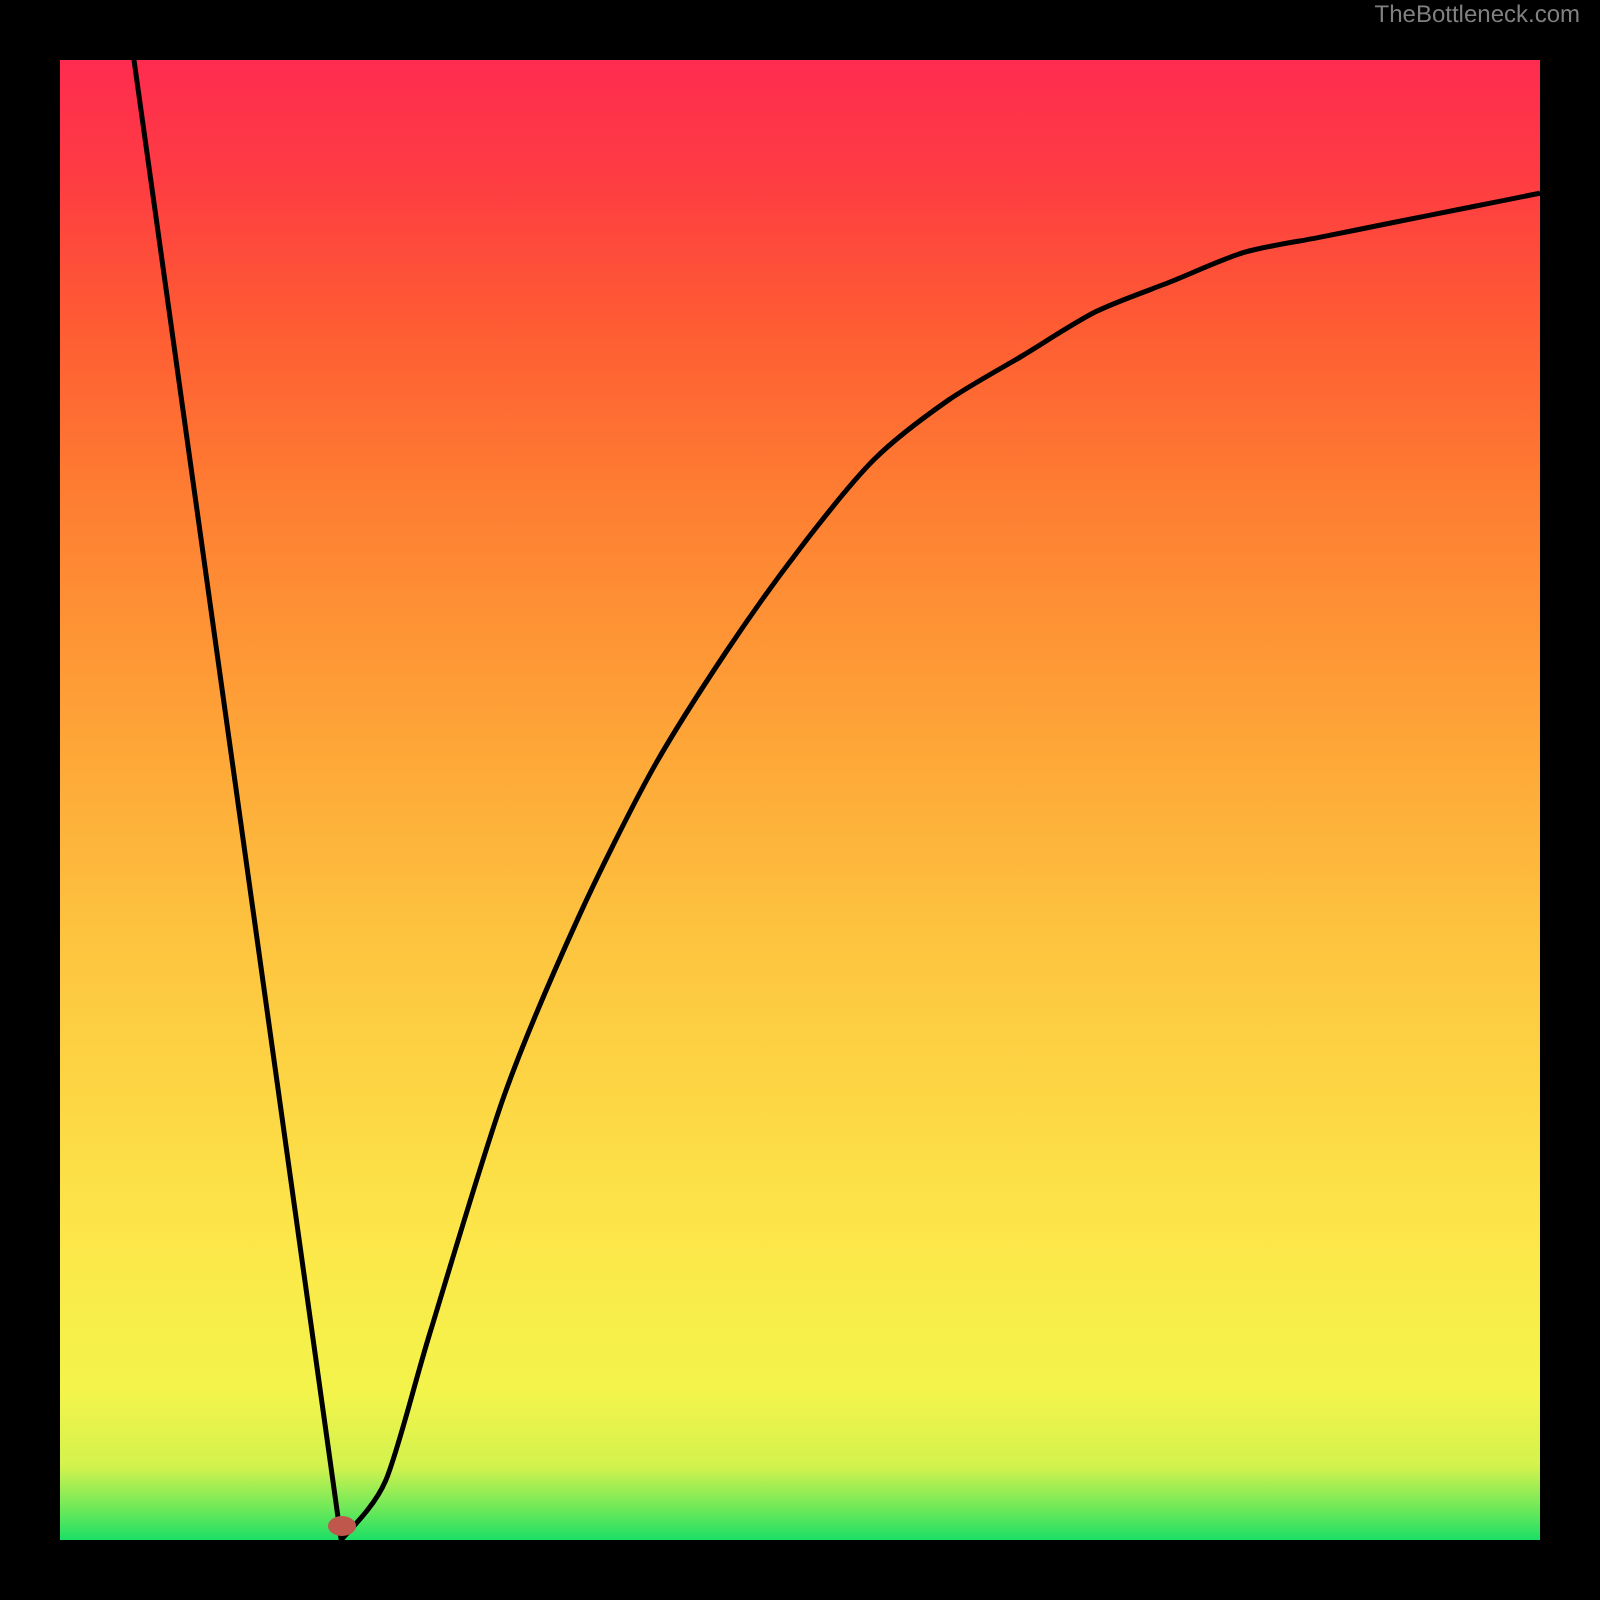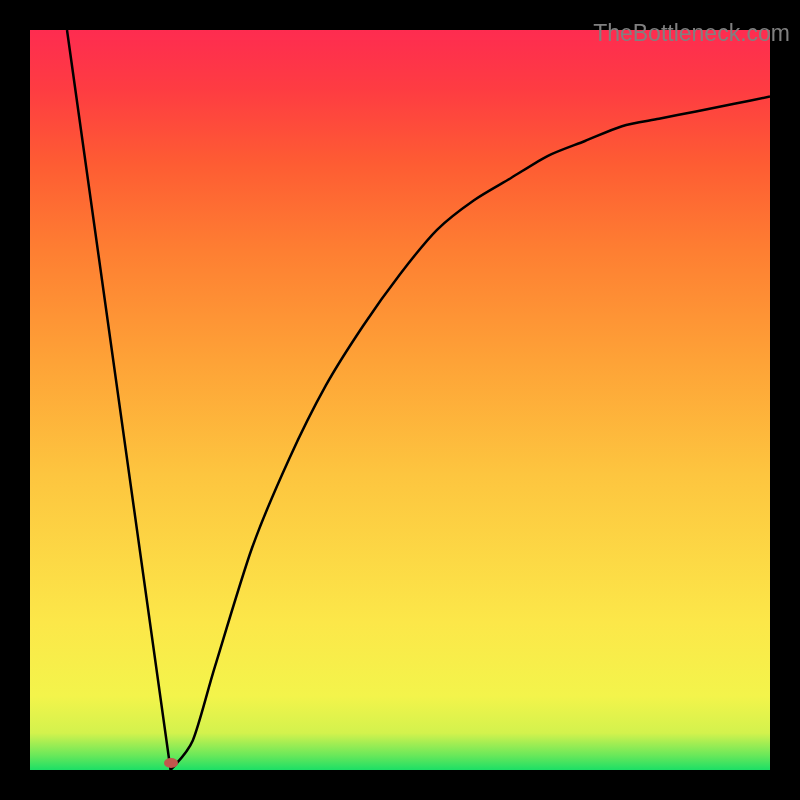"TheBottleneck.com" .watermark { font-size: 23px -> 12px; top: 20px -> 0 }
